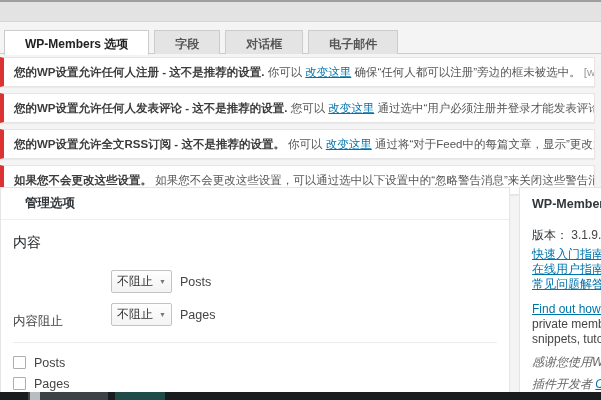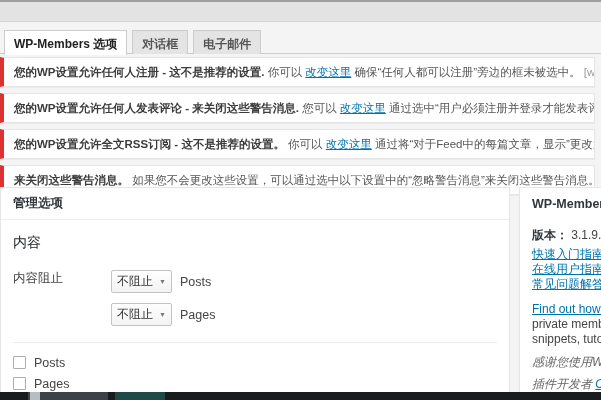"WP-Members 选项" .tab { padding: 5px 9px 4px -> 5px 20px 4px }
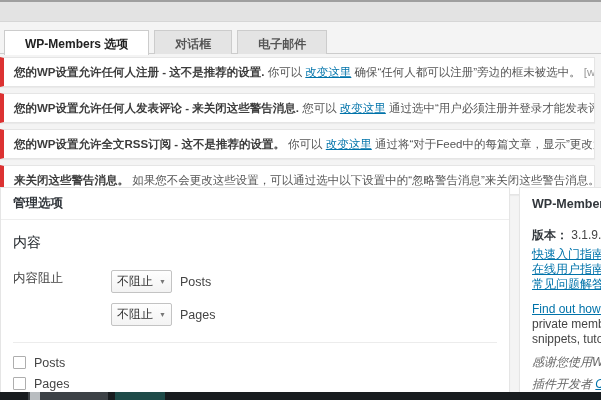"字段" div.tab { html: none -> <div>字段</div> }
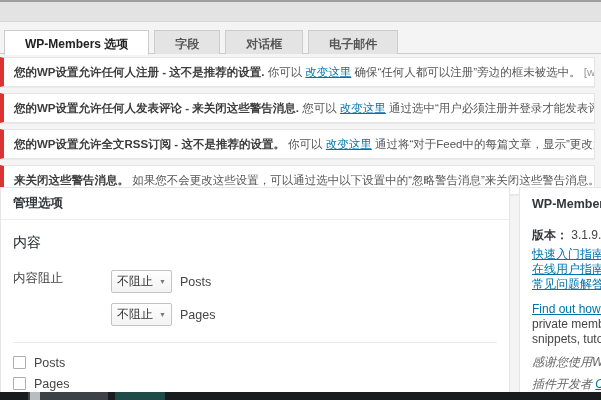"您的WP设置允许任何人发表评论 - 来关闭这些警告消息." span.b { text: 来关闭这些警告消息 -> 这不是推荐的设置 }
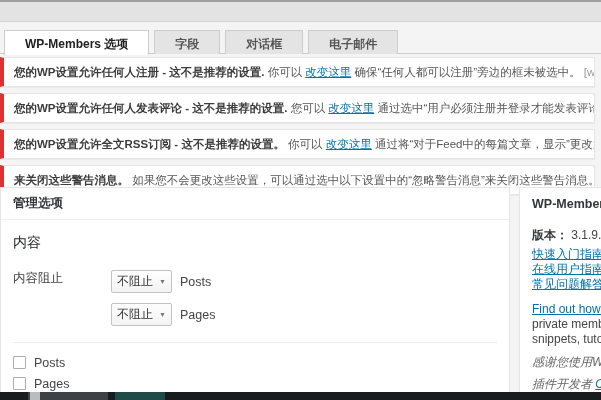"来关闭这些警告消息。" span.b { text: 来关闭这些警告消息 -> 如果您不会更改这些设置 }
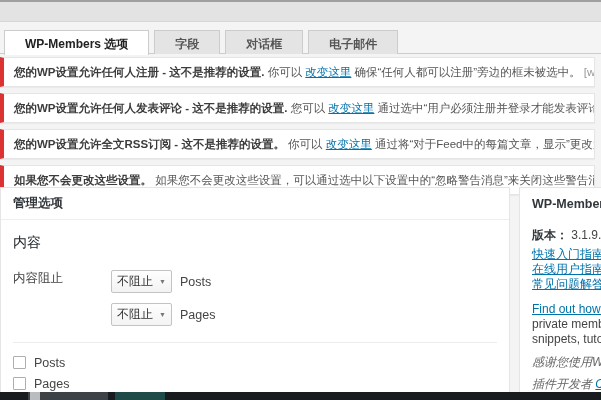"管理选项" .panel-header { padding: 7px 12px -> 7px 24px }
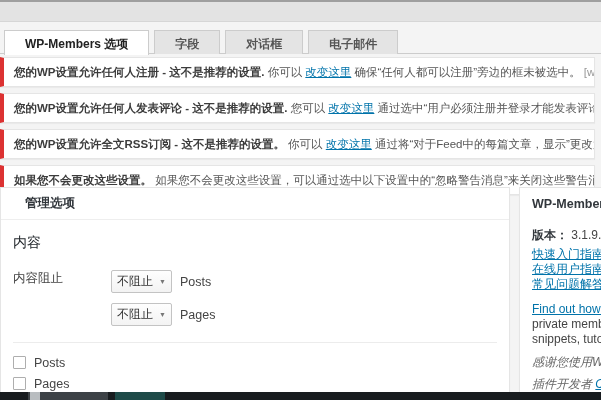"版本：" .sb-version .vl { font-weight: bold -> normal }
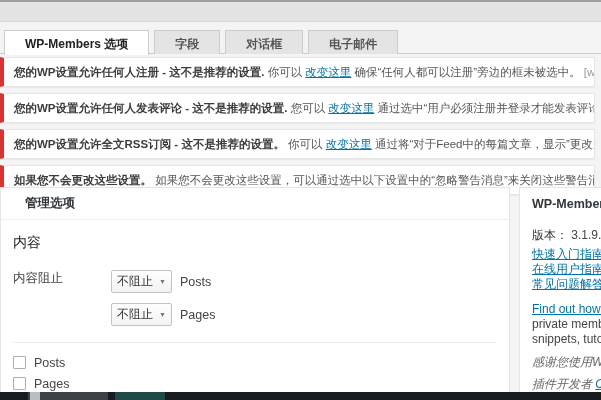"内容阻止" .grp .lbl { margin-top: none -> 43px }
